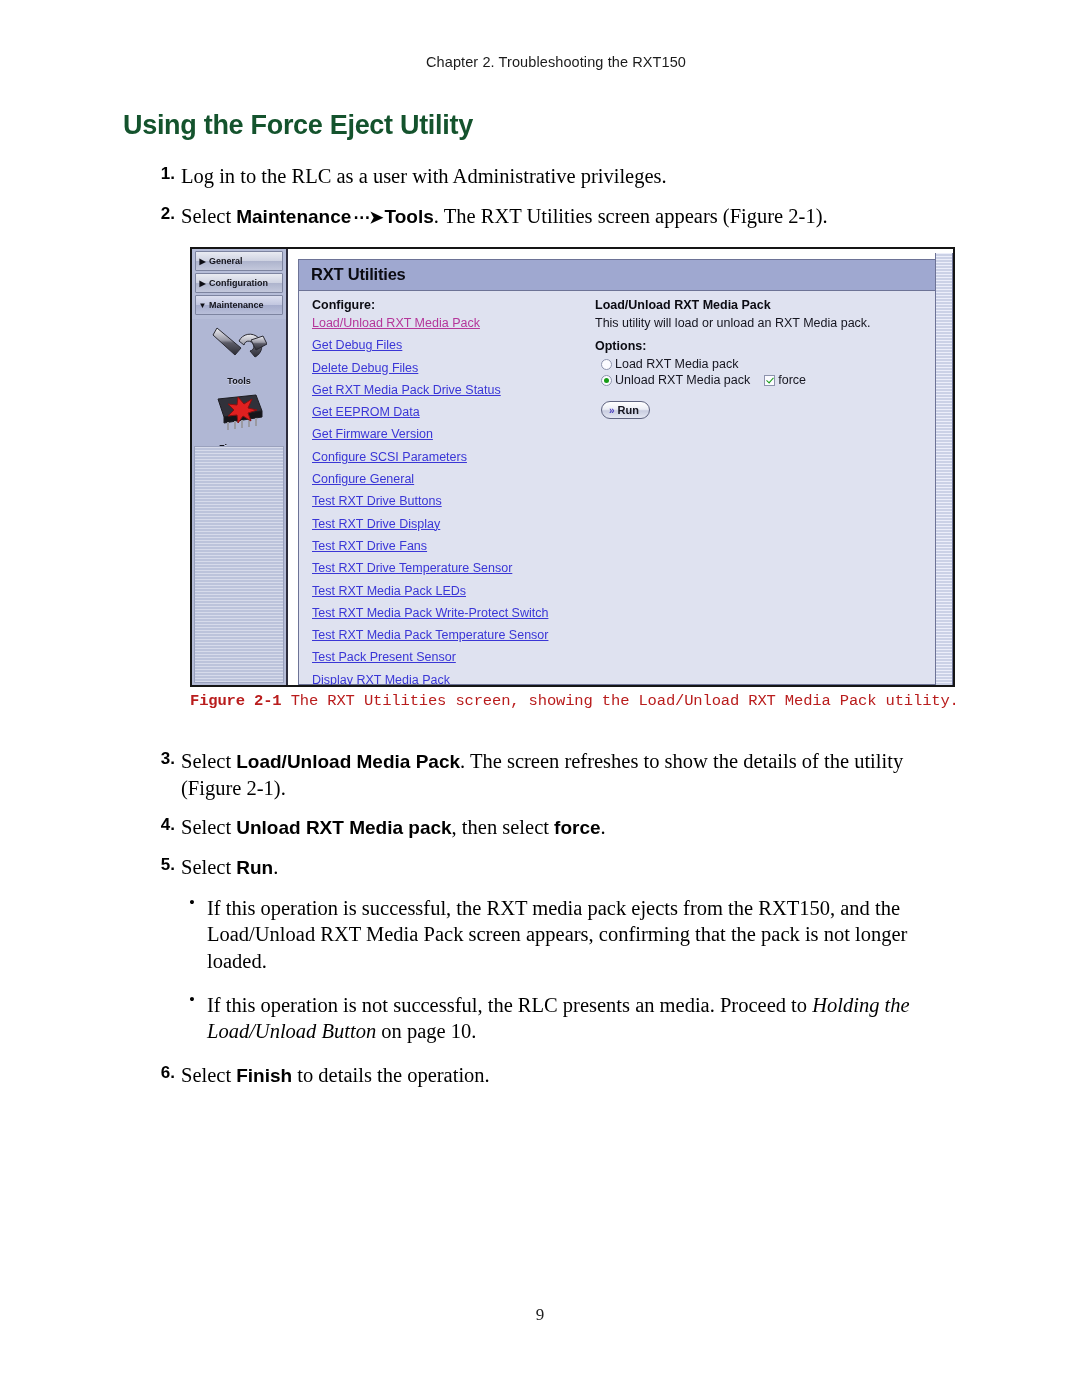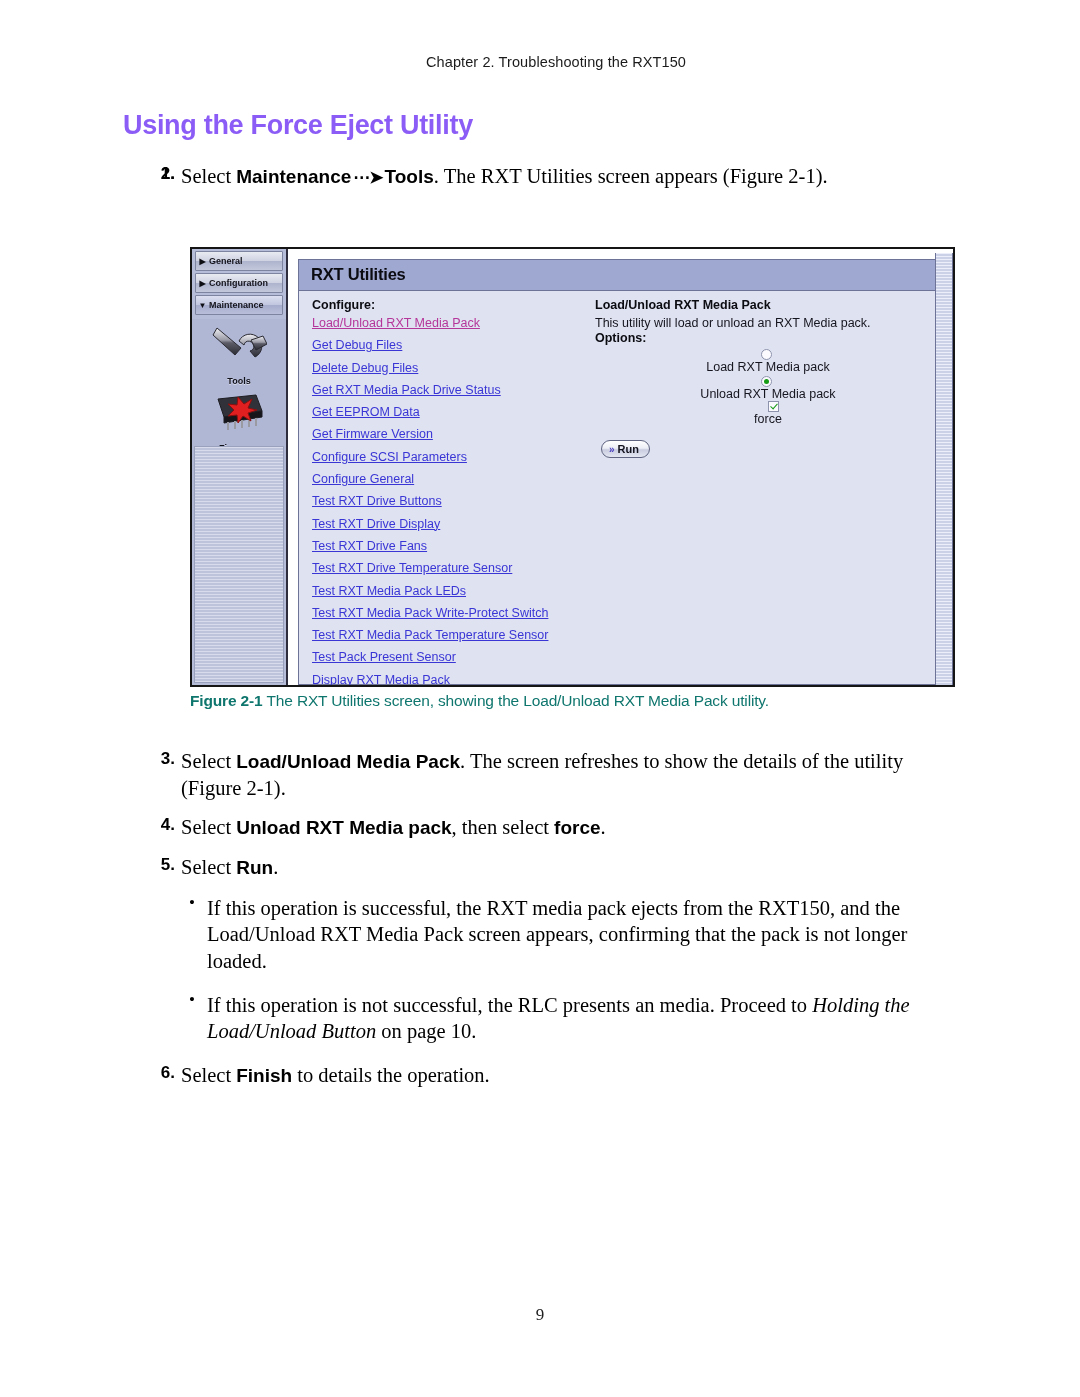"Using the Force Eject Utility" h1.section-title { color: #8b5cf6 -> #14532d }
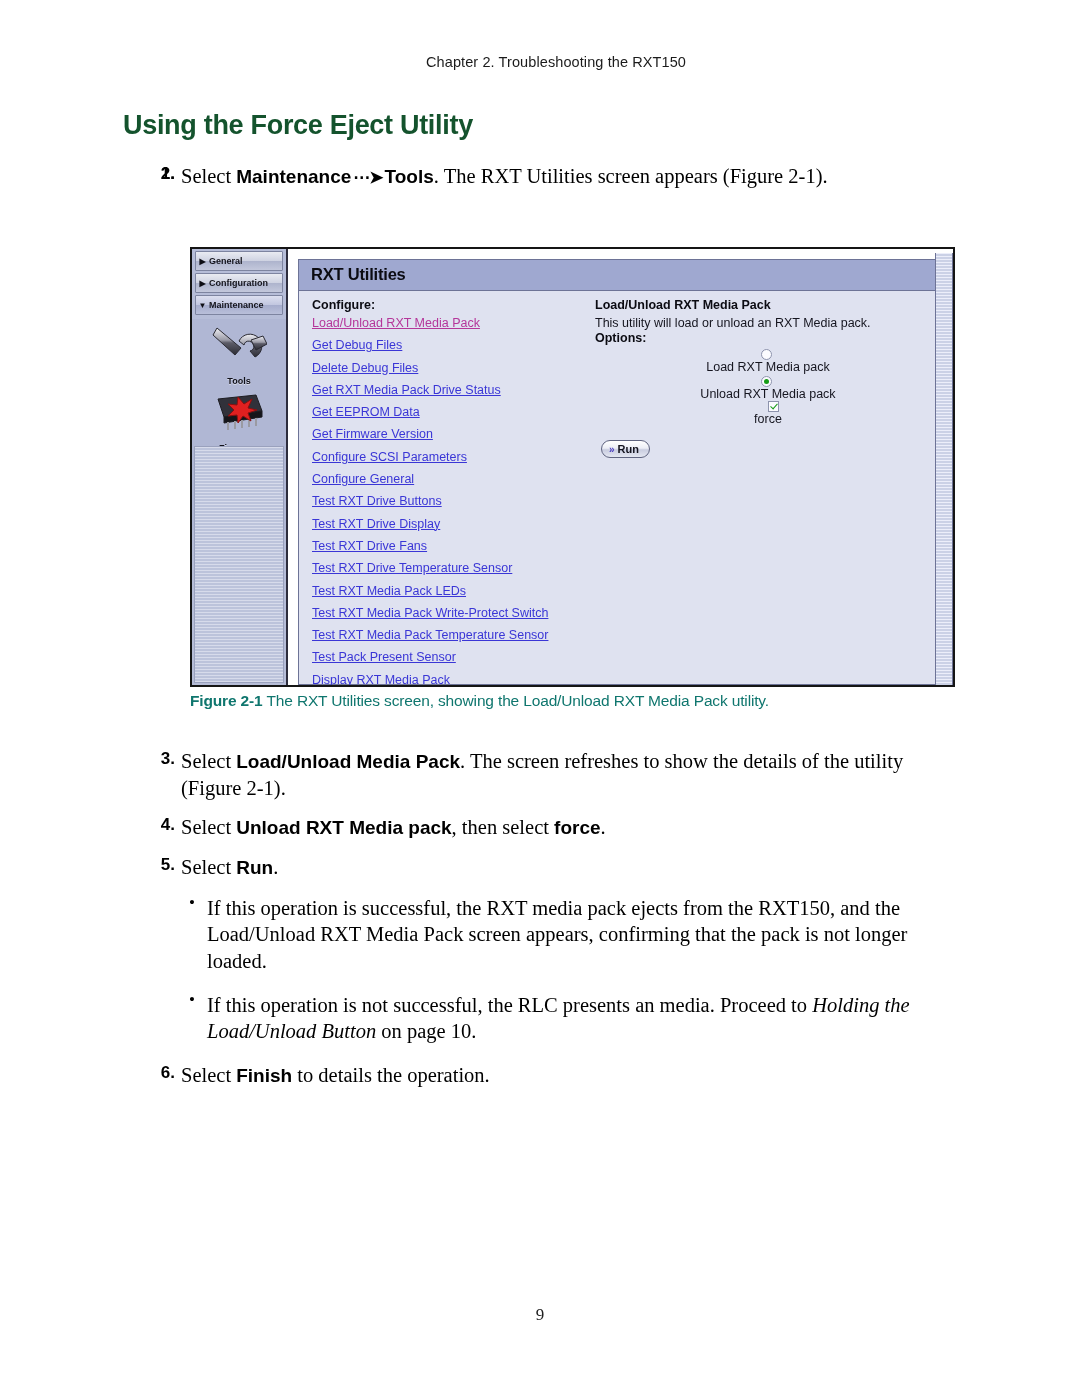"Log in to the RLC" span { html: none -> <span><span>Log in to the RLC as a user with Administrative privileges.</span></span> }
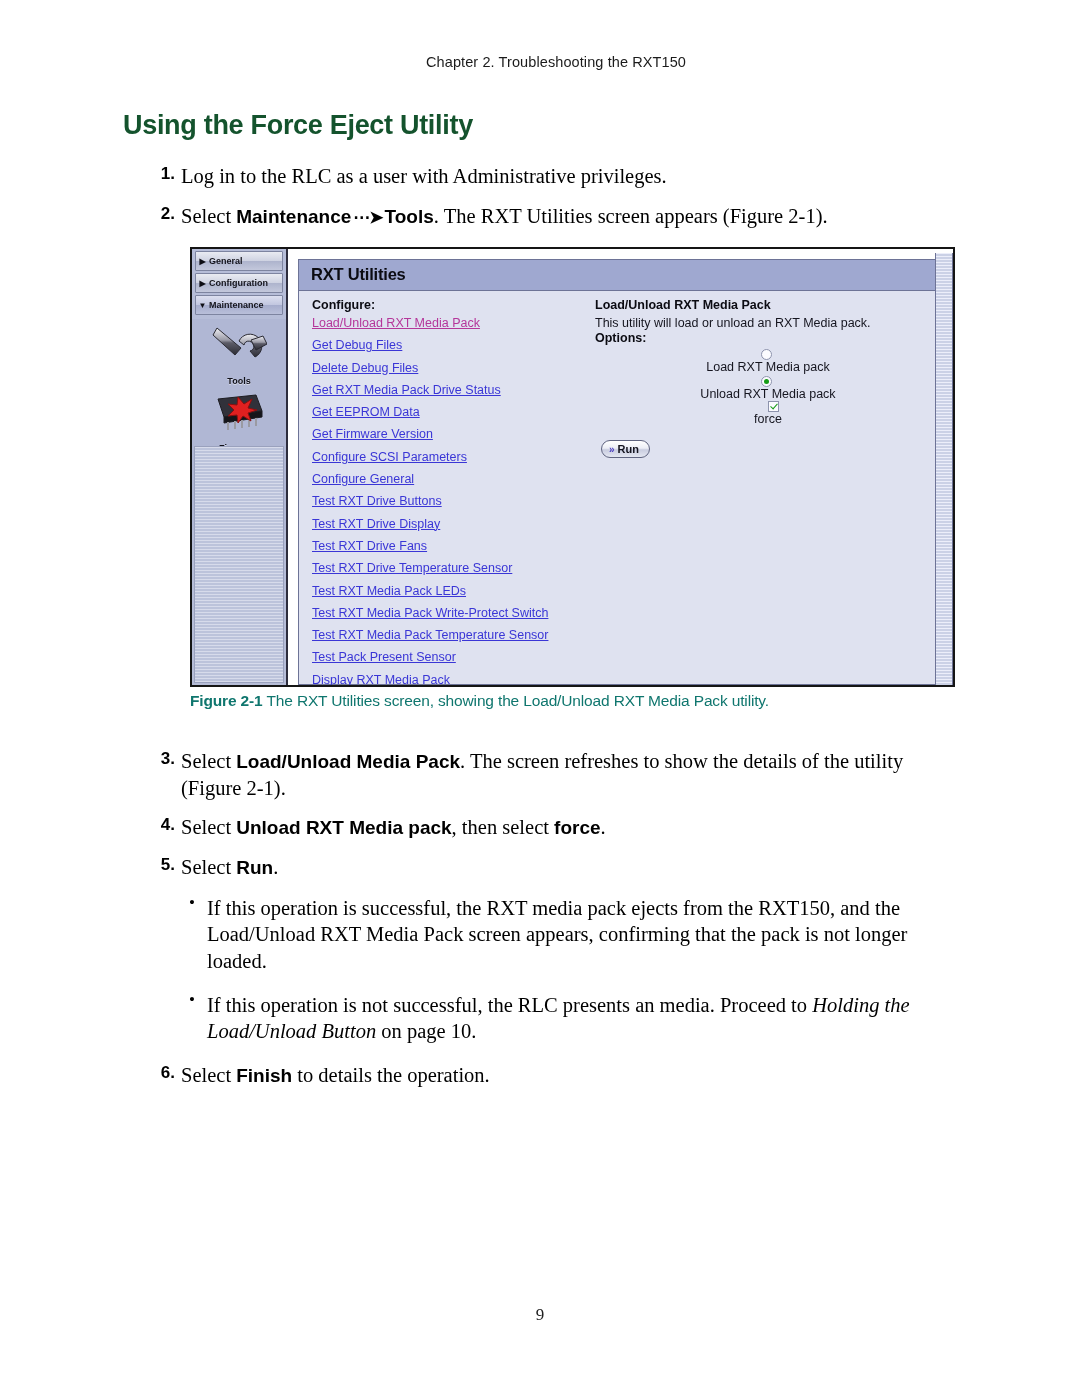"This utility will load or" .desc { margin-bottom: 1px -> 9px }
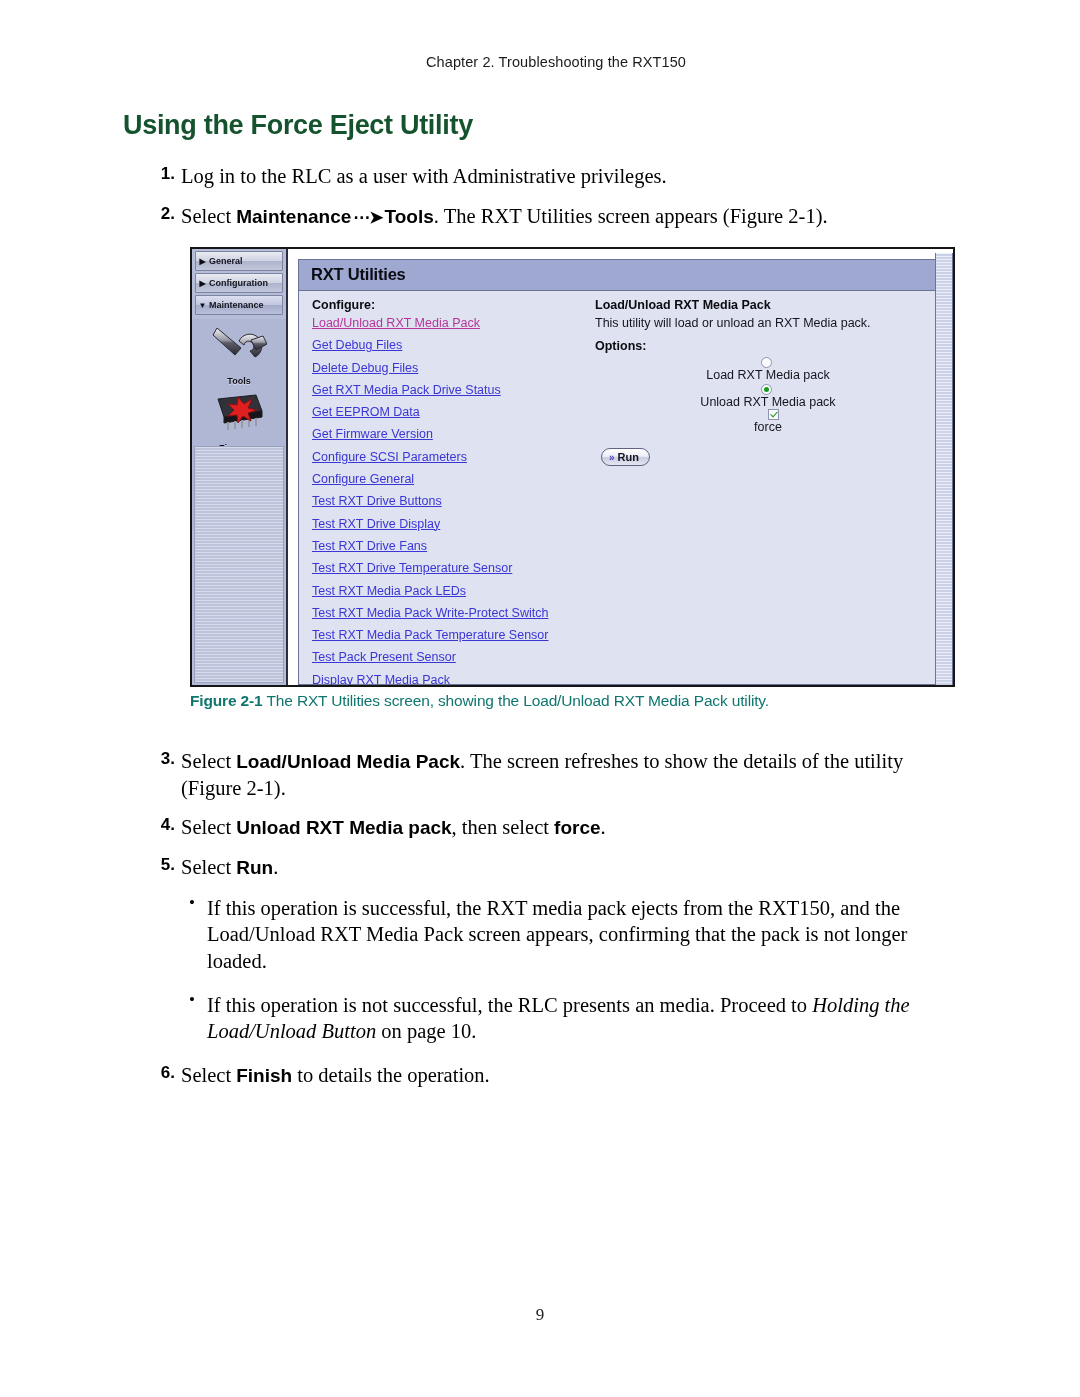"Load RXT Media pack" .opt-row { flex-direction: column -> none }
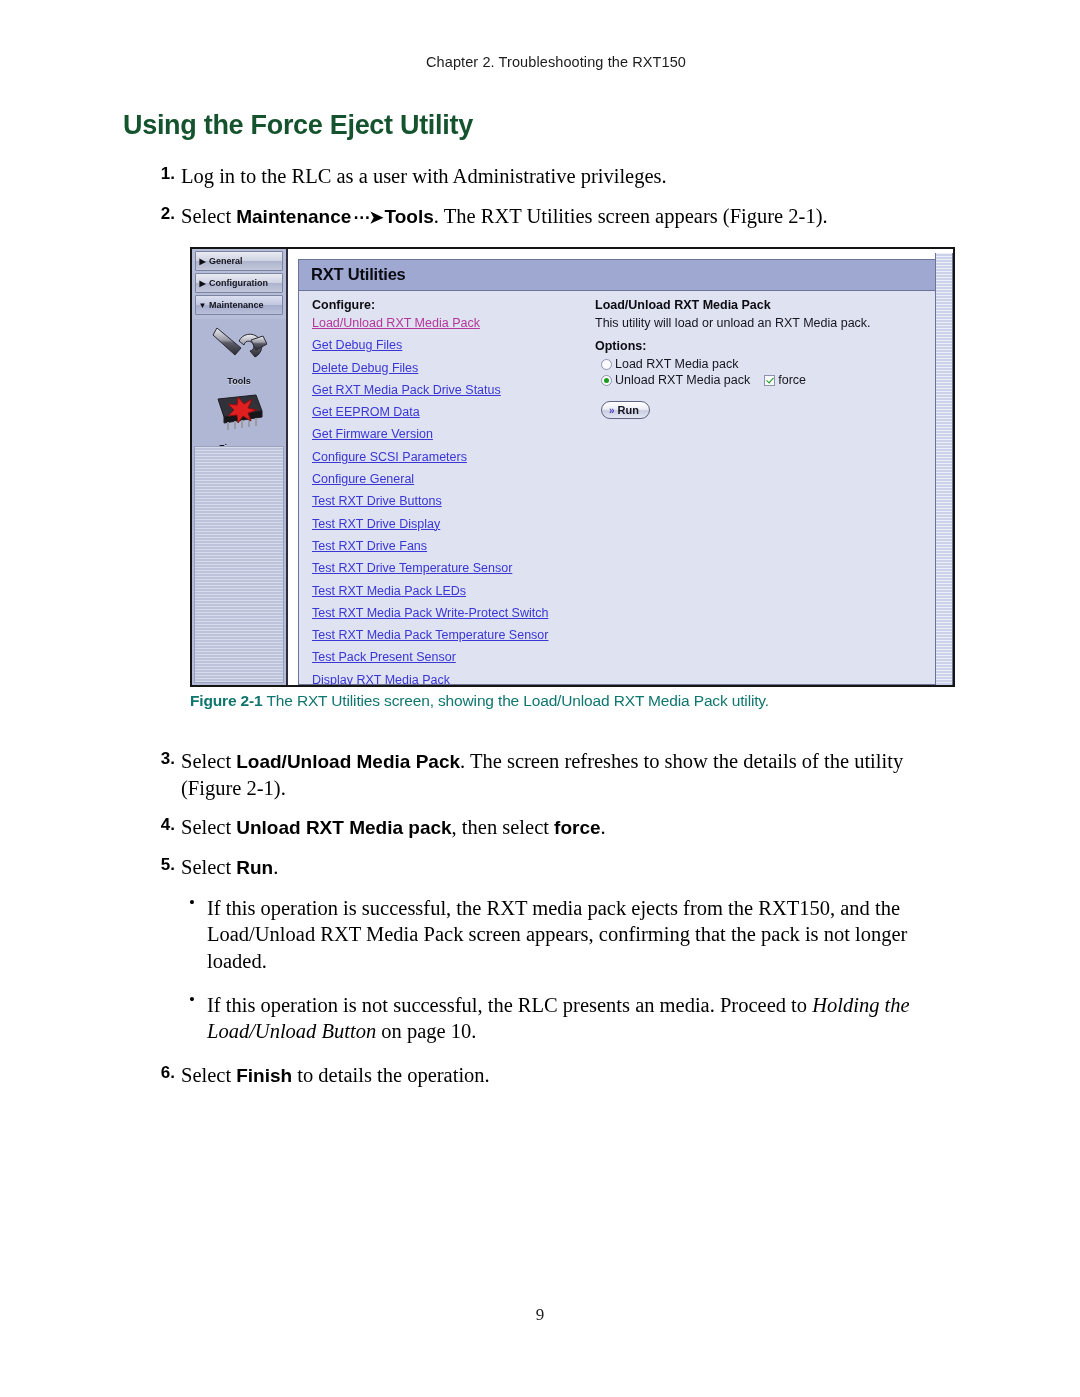"Figure 2-1 The RXT Utilities" .fig-caption { color: #0f766e -> #b91c1c; font-family: Liberation Sans, sans-serif -> Liberation Mono, monospace }
